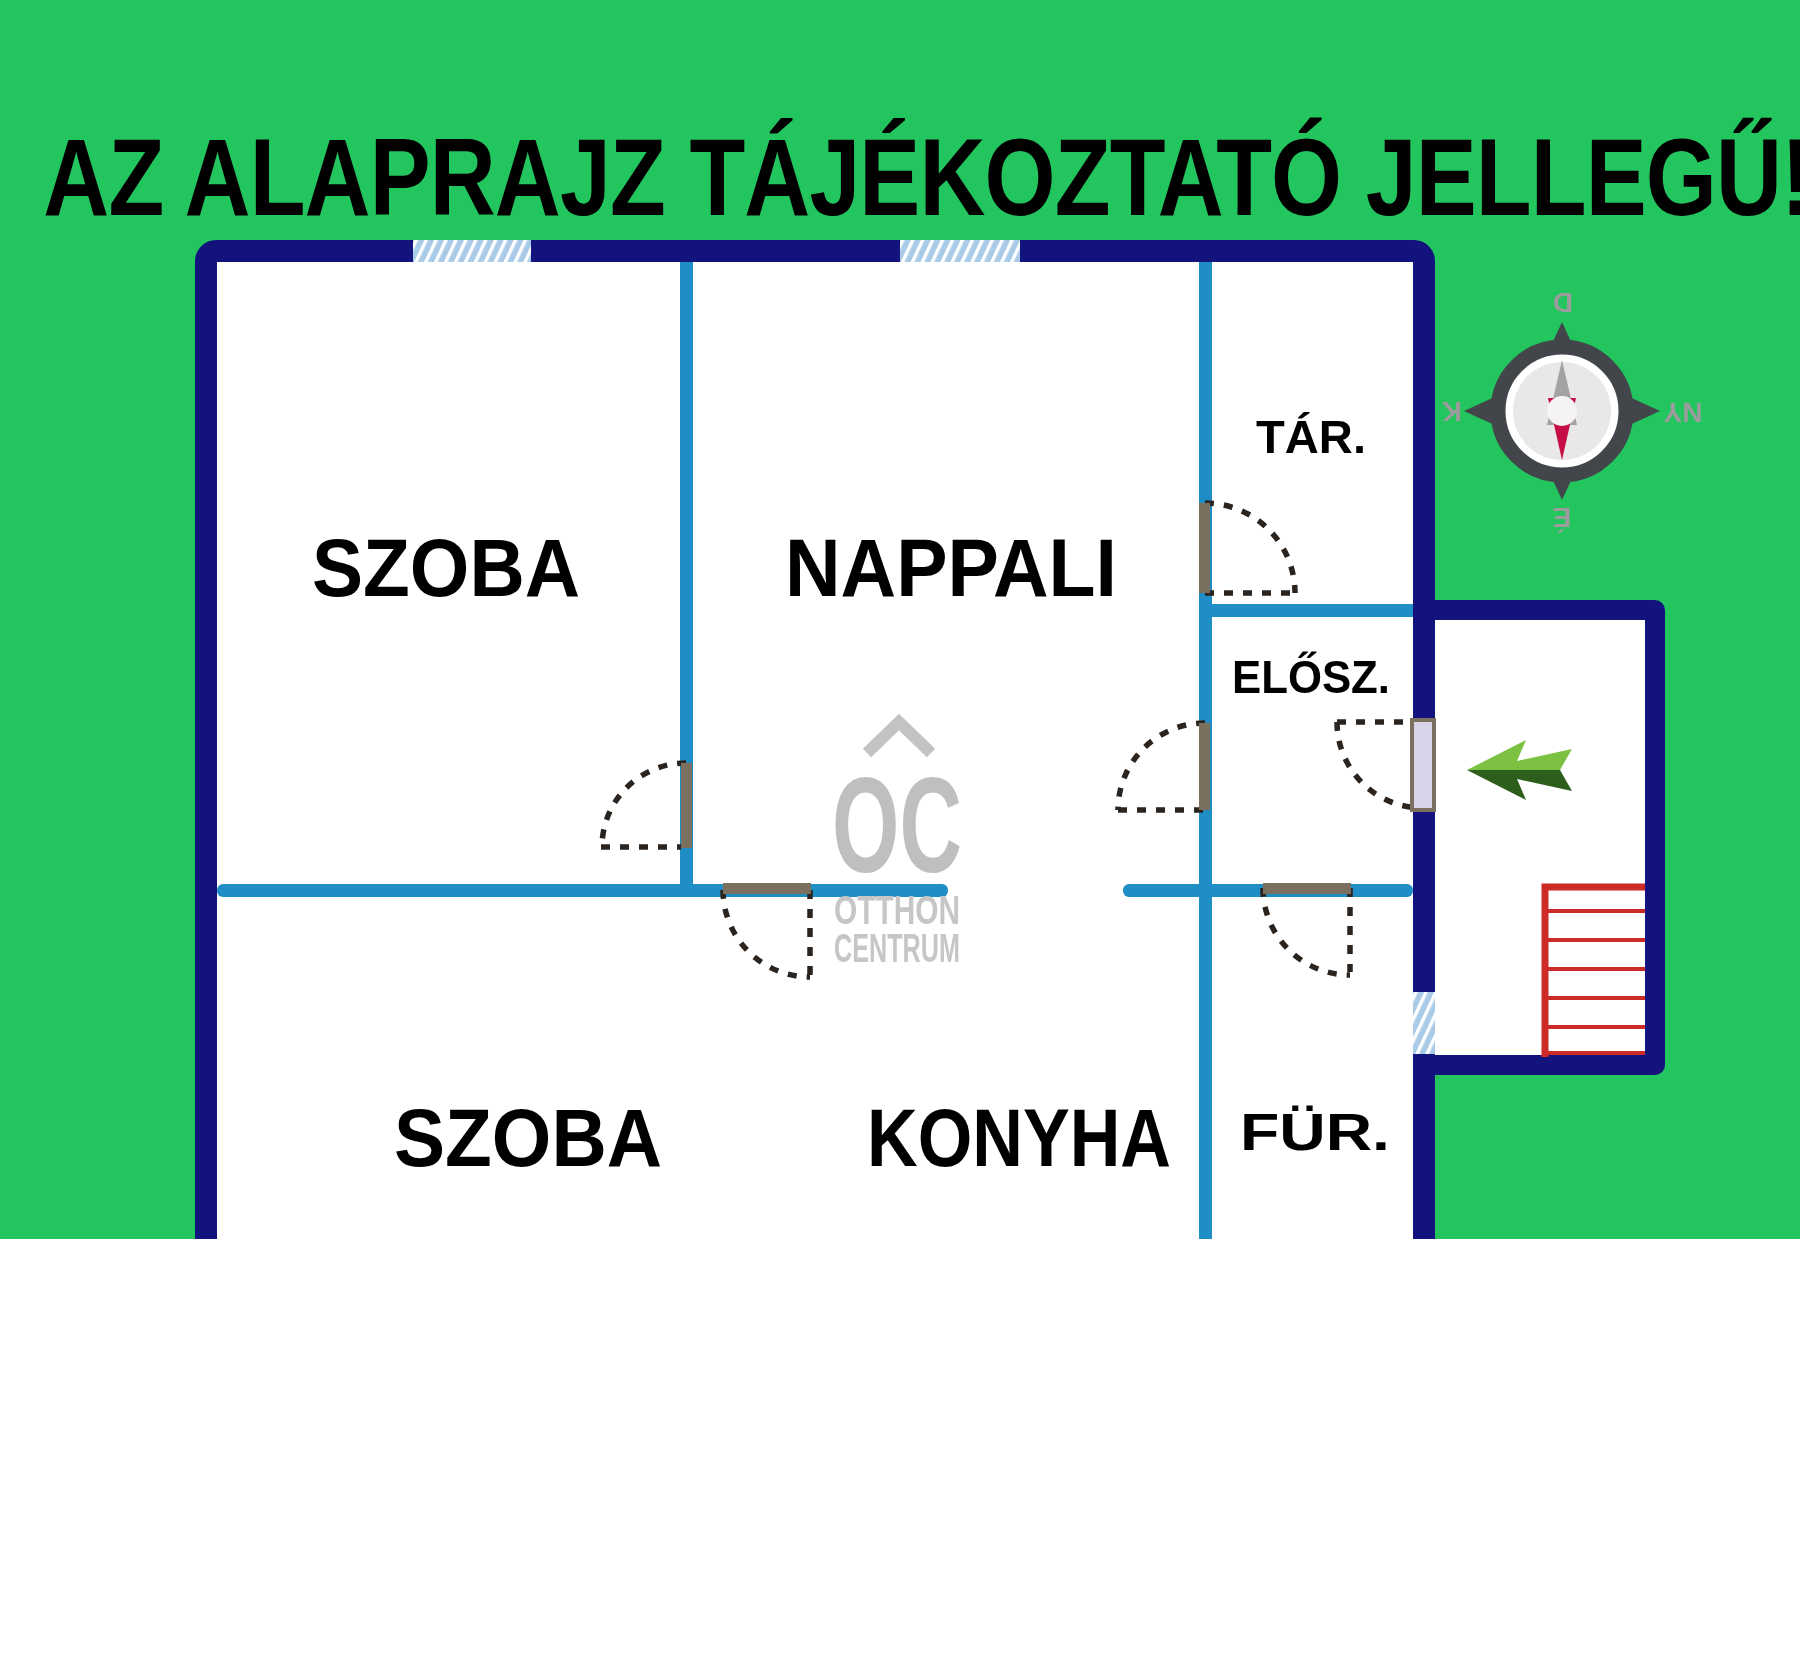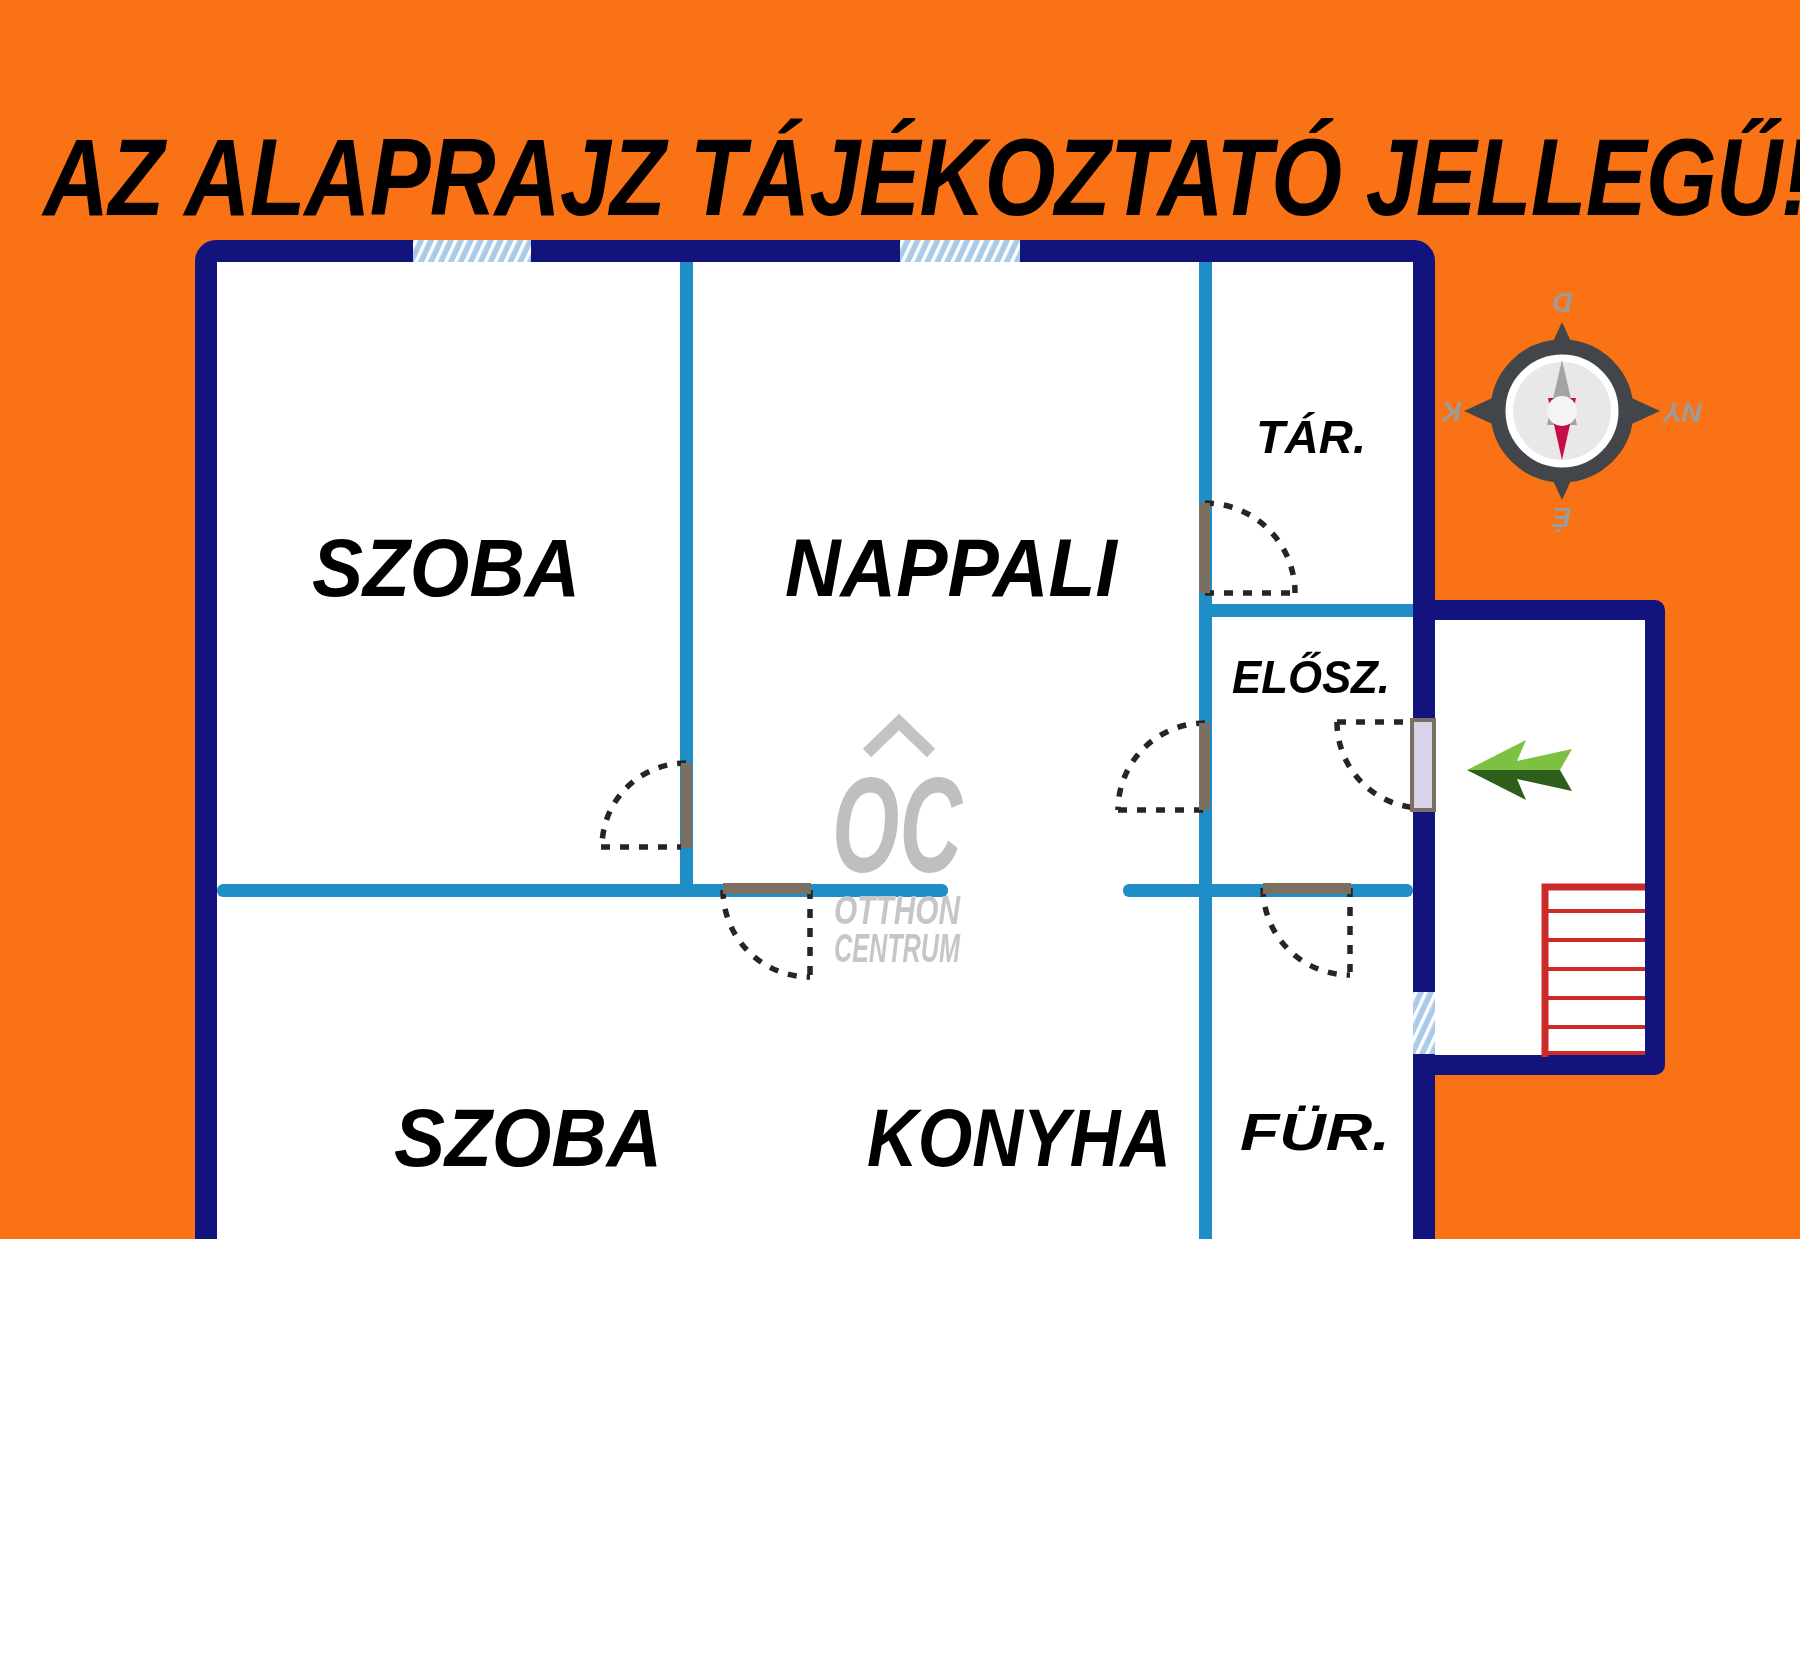"AZ ALAPRAJZ TÁJÉKOZTATÓ JELLEGŰ!" .page { background: #f97316 -> #22c55e; font-style: italic -> none }
